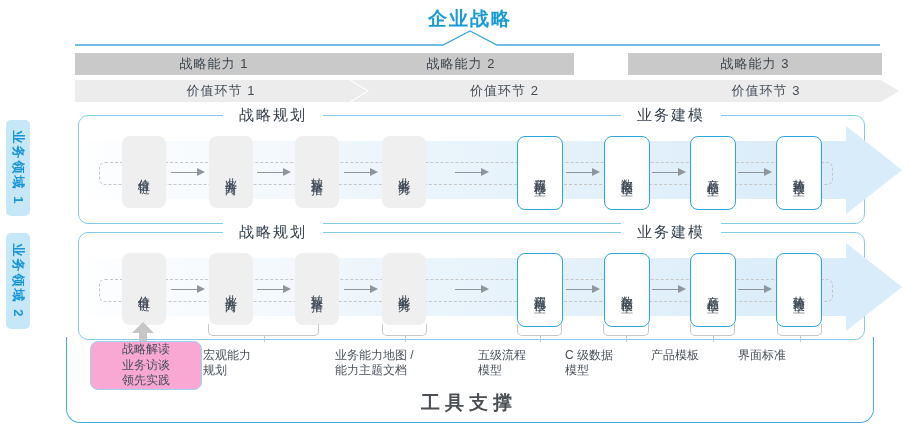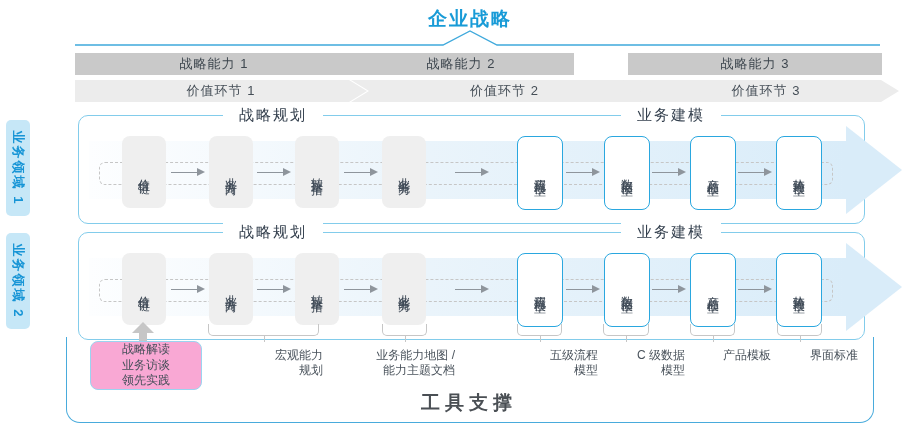"宏观能力" .dlabel { text-align: right -> left }
